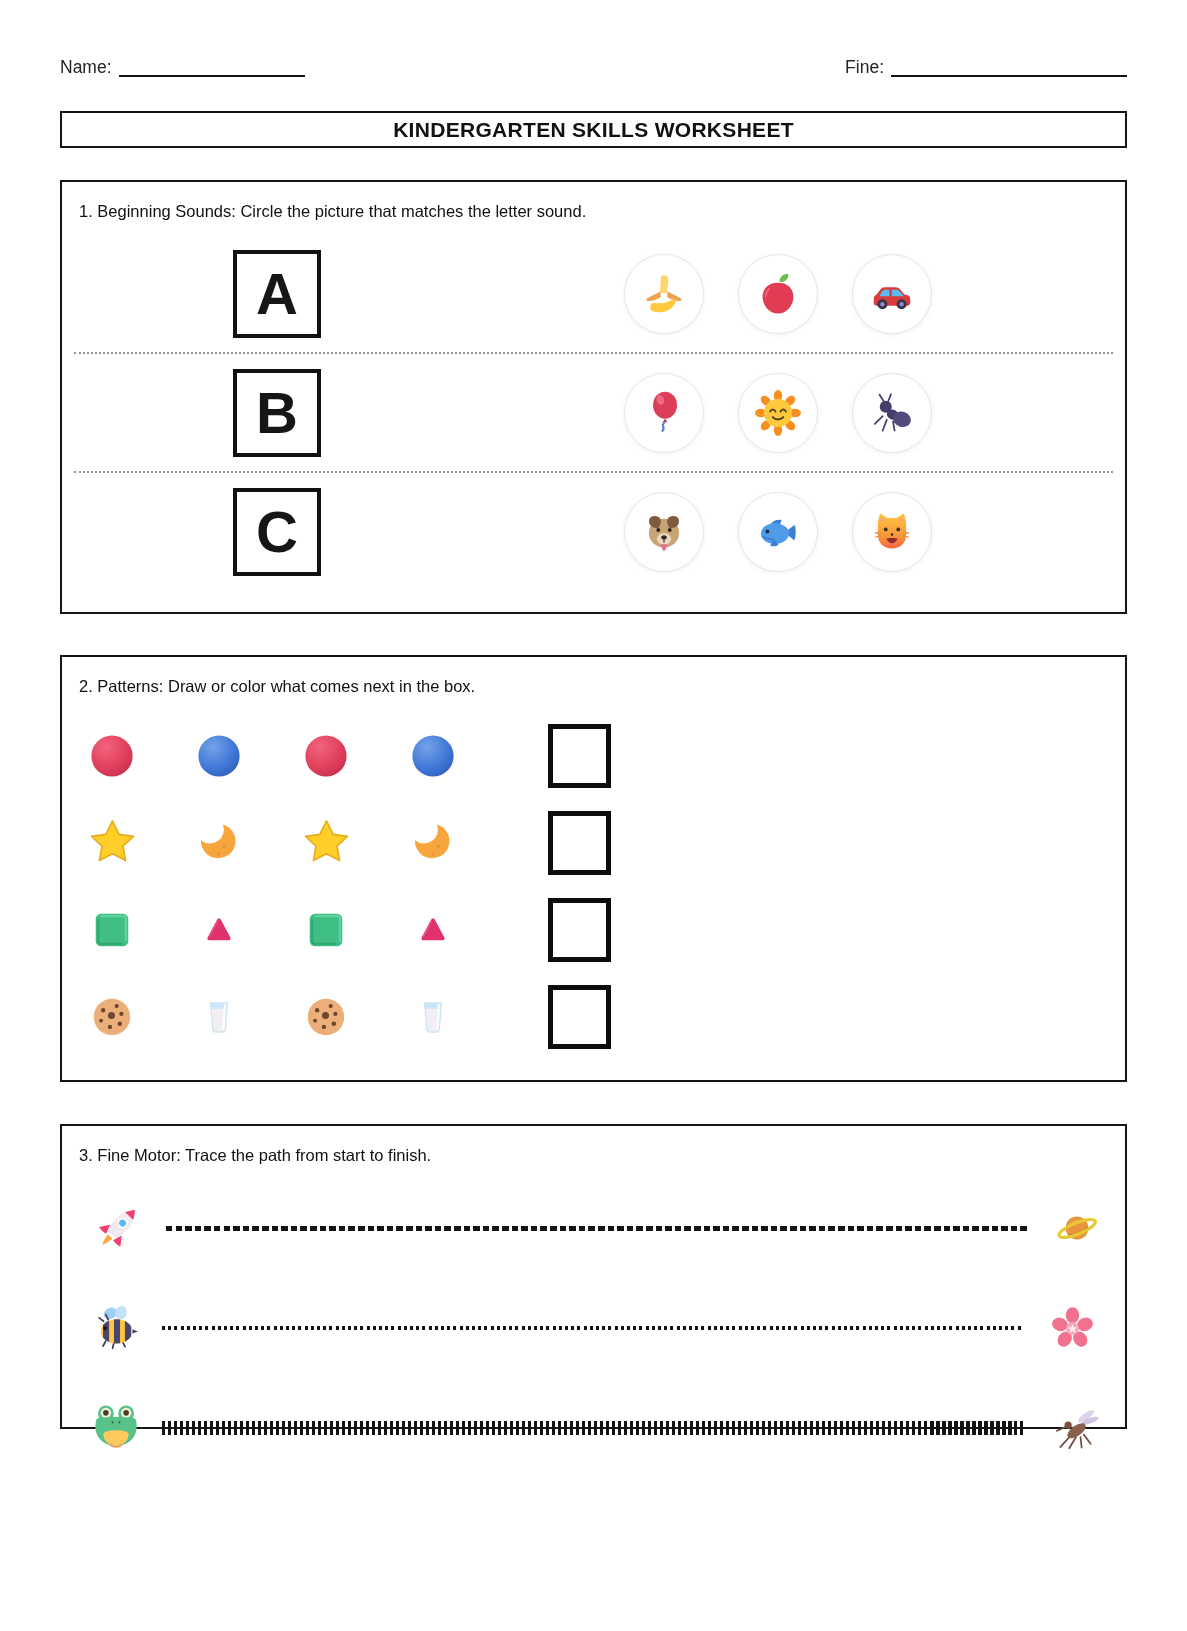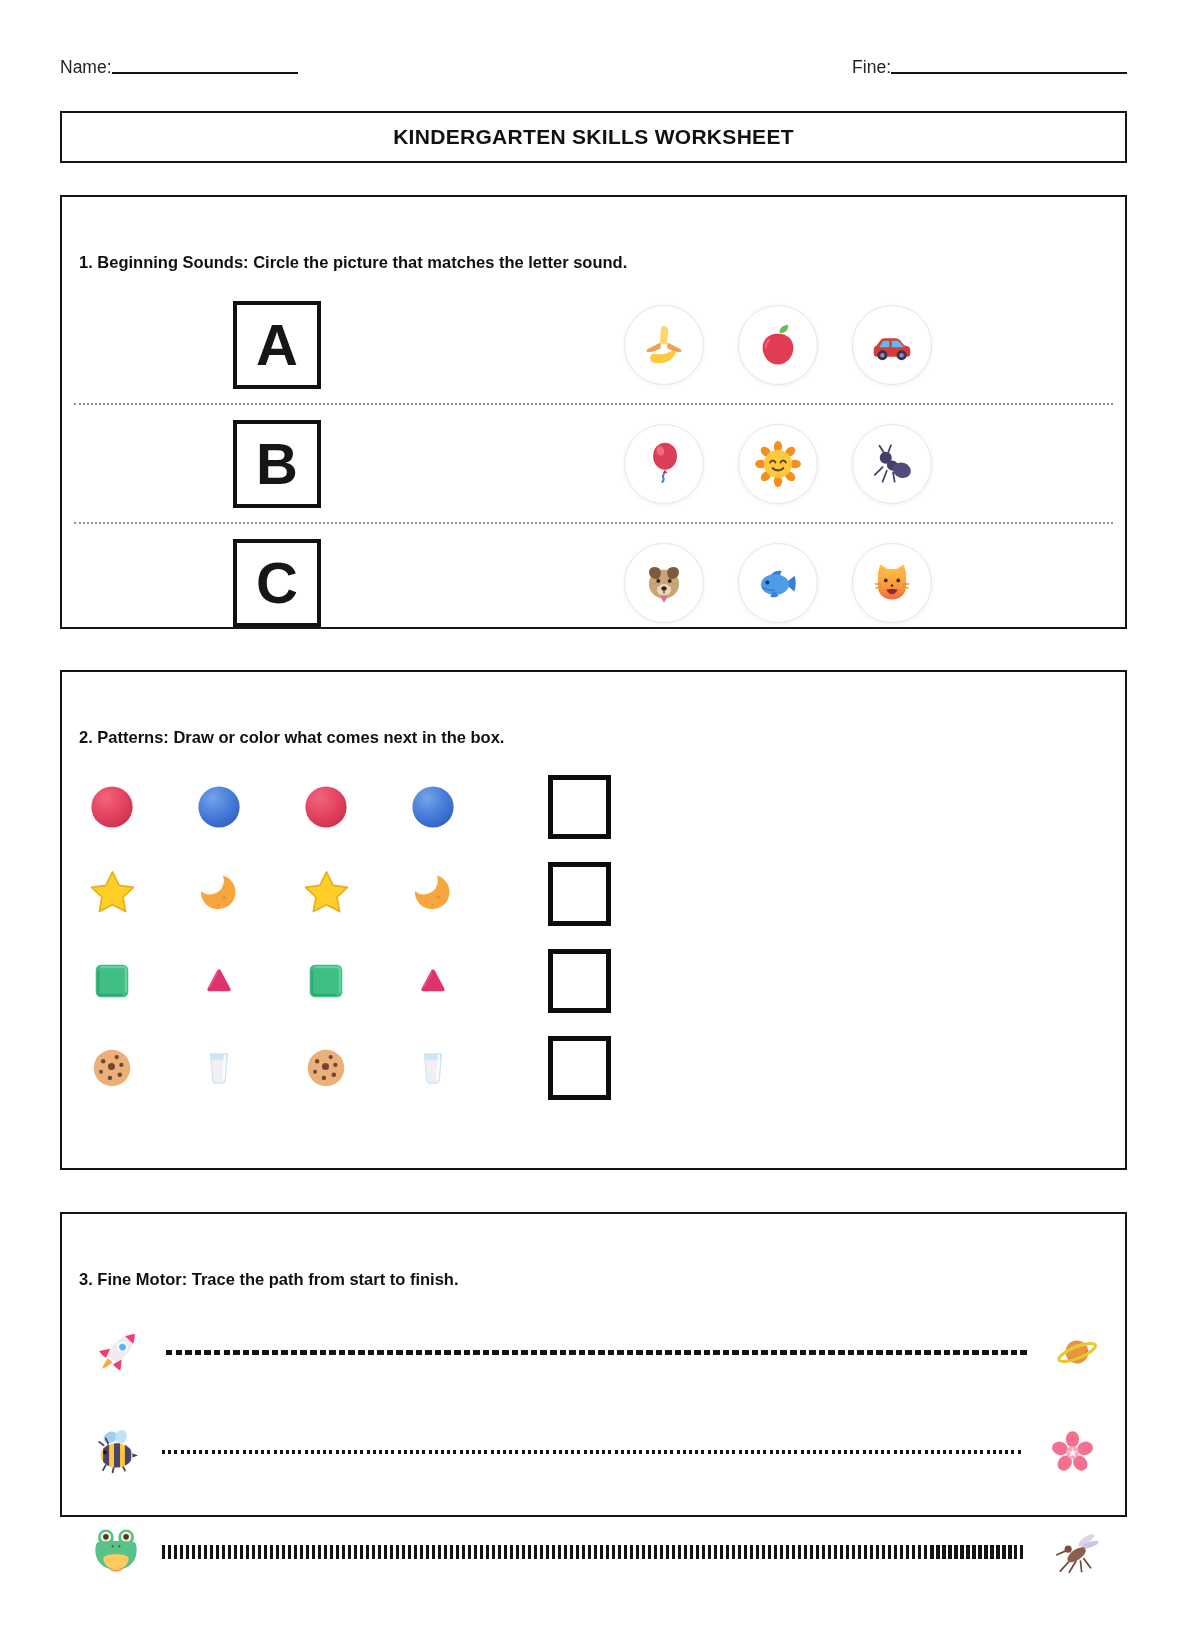"Name:" .field { align-items: none -> flex-end; gap: none -> 7px }
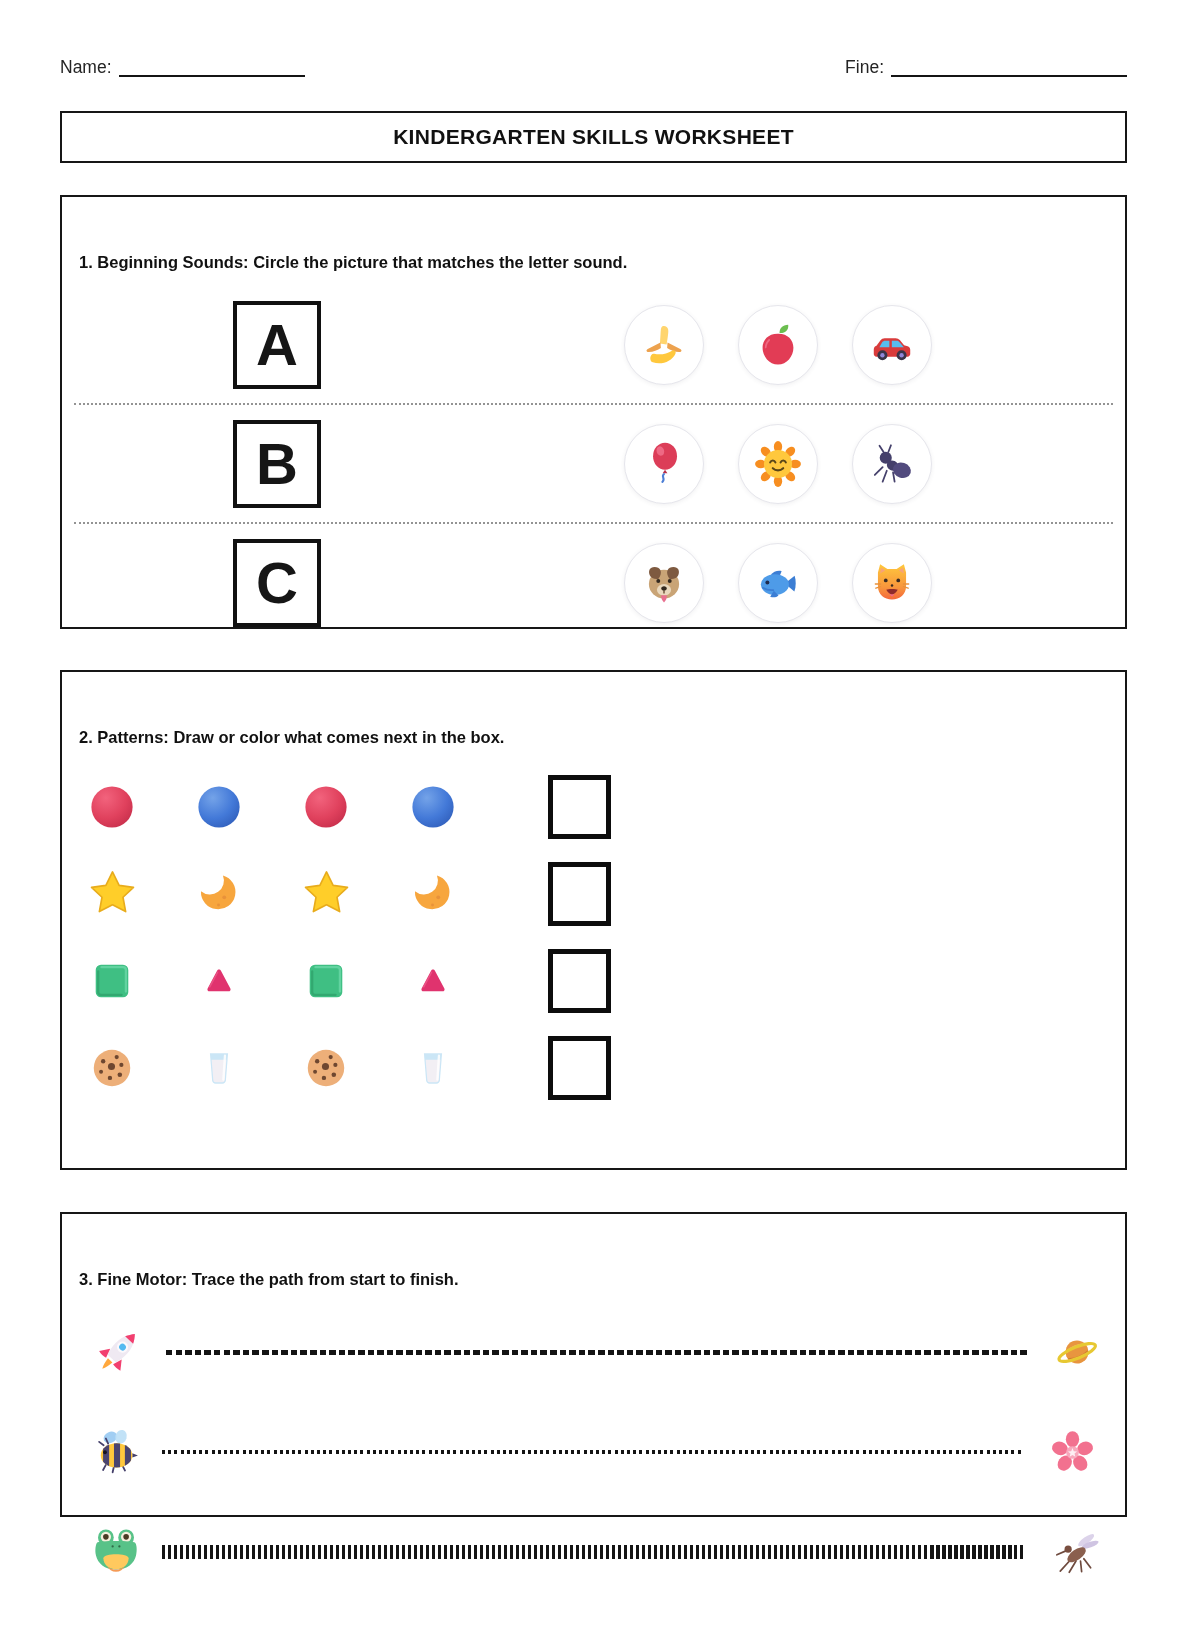"KINDERGARTEN SKILLS WORKSHEET" .title-box { height: 52px -> 37px }
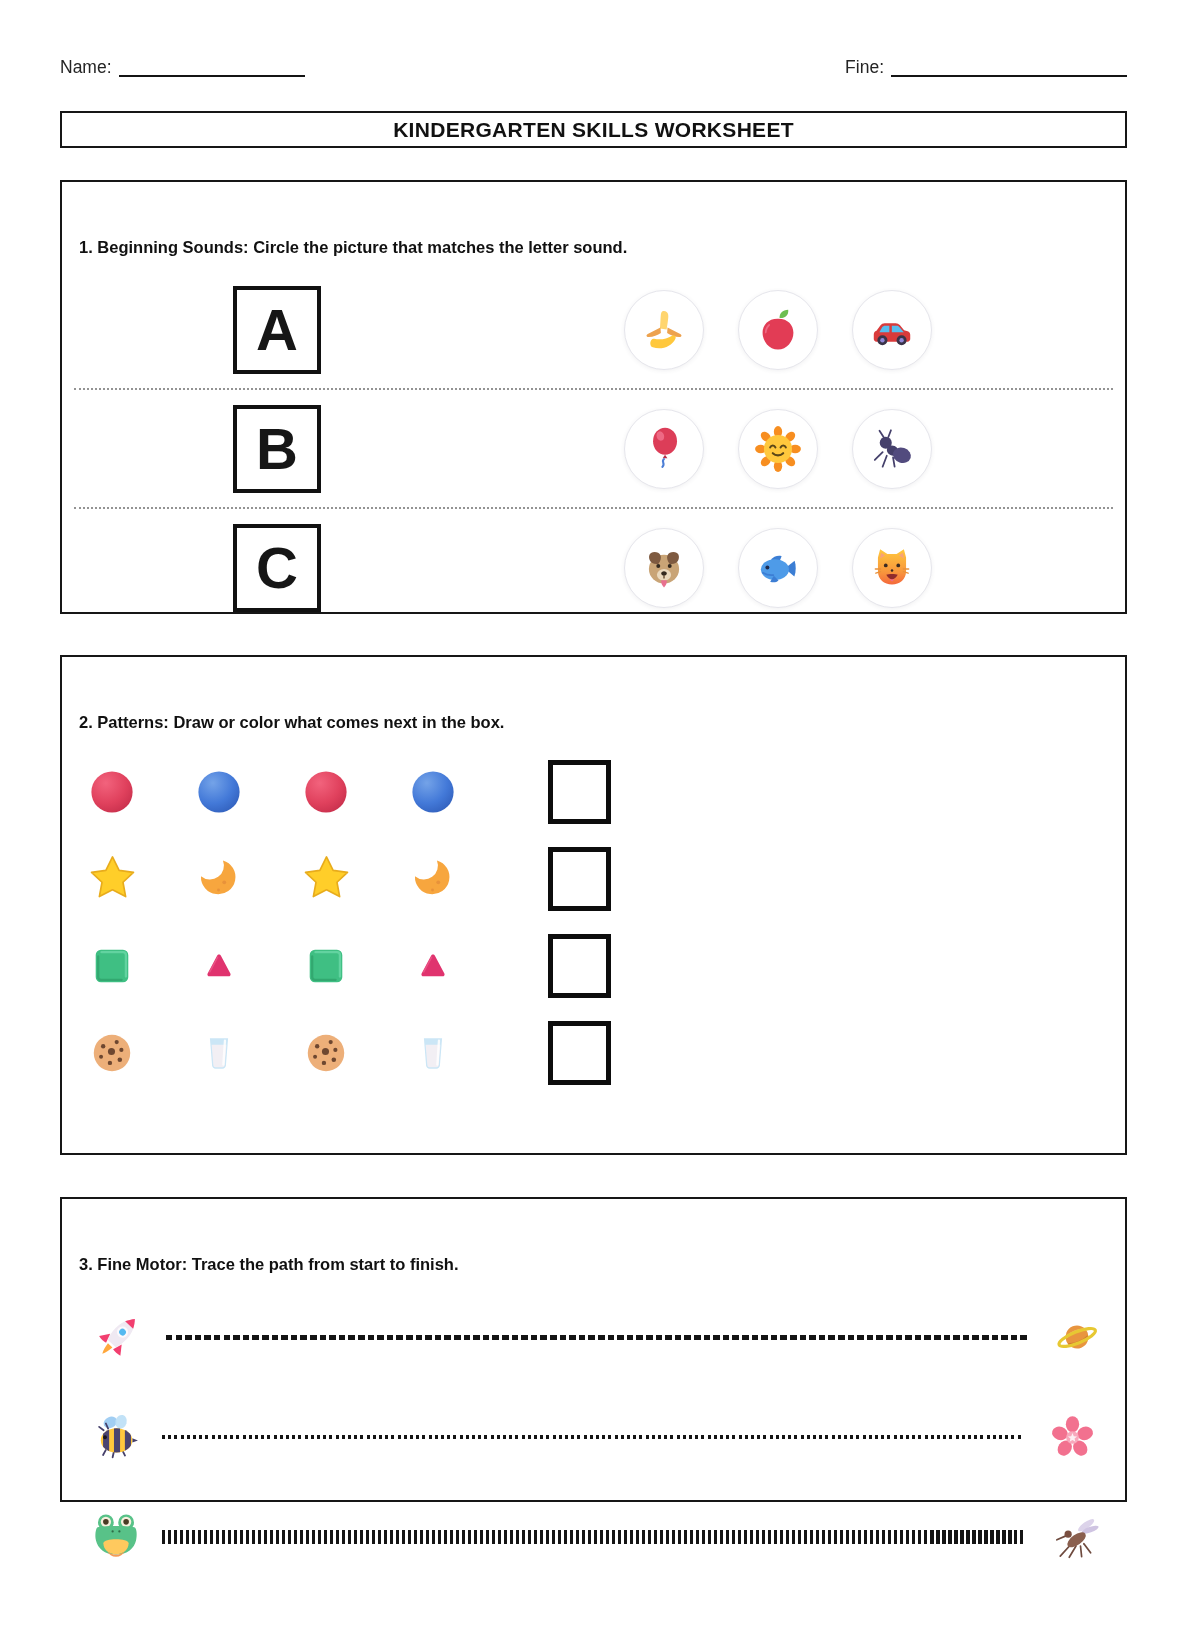"1. Beginning Sounds: Circle the" .sec-heading { font-weight: bold -> normal; margin-top: 36px -> none }
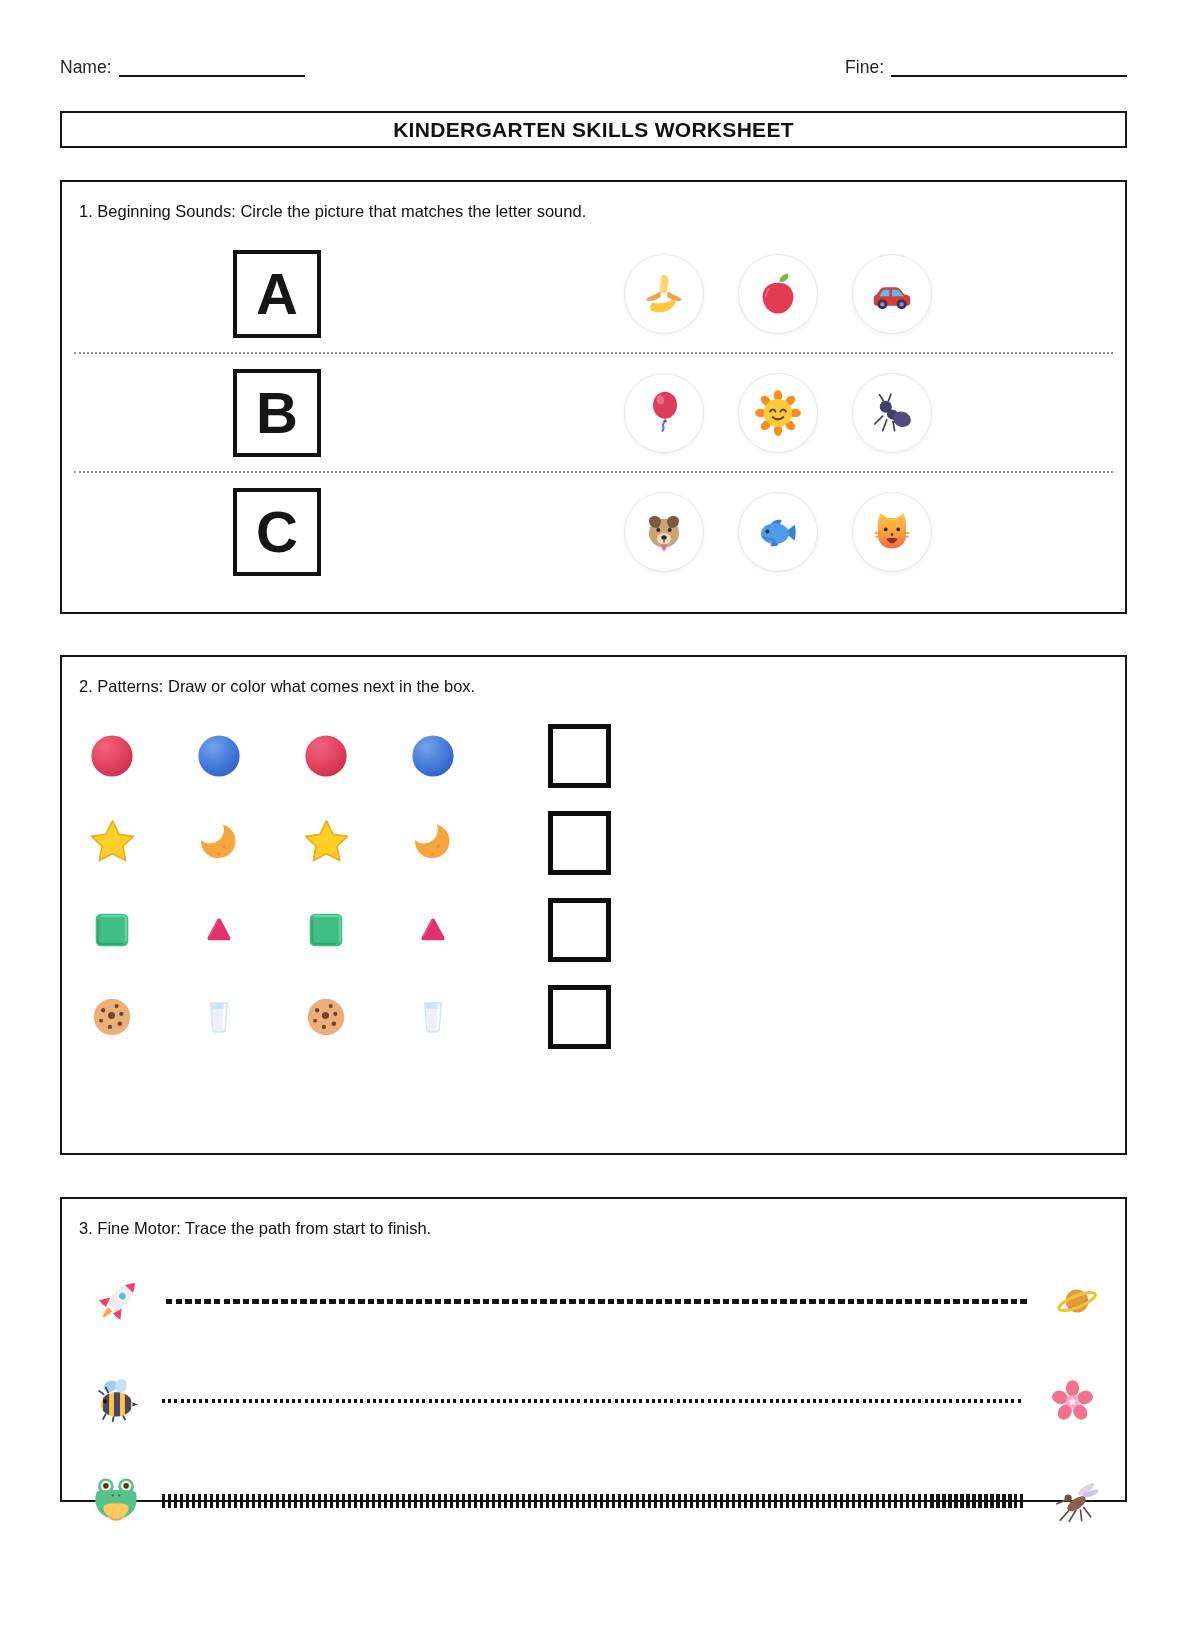"2. Patterns: Draw or color" .sec2 { height: 500px -> 427px }
